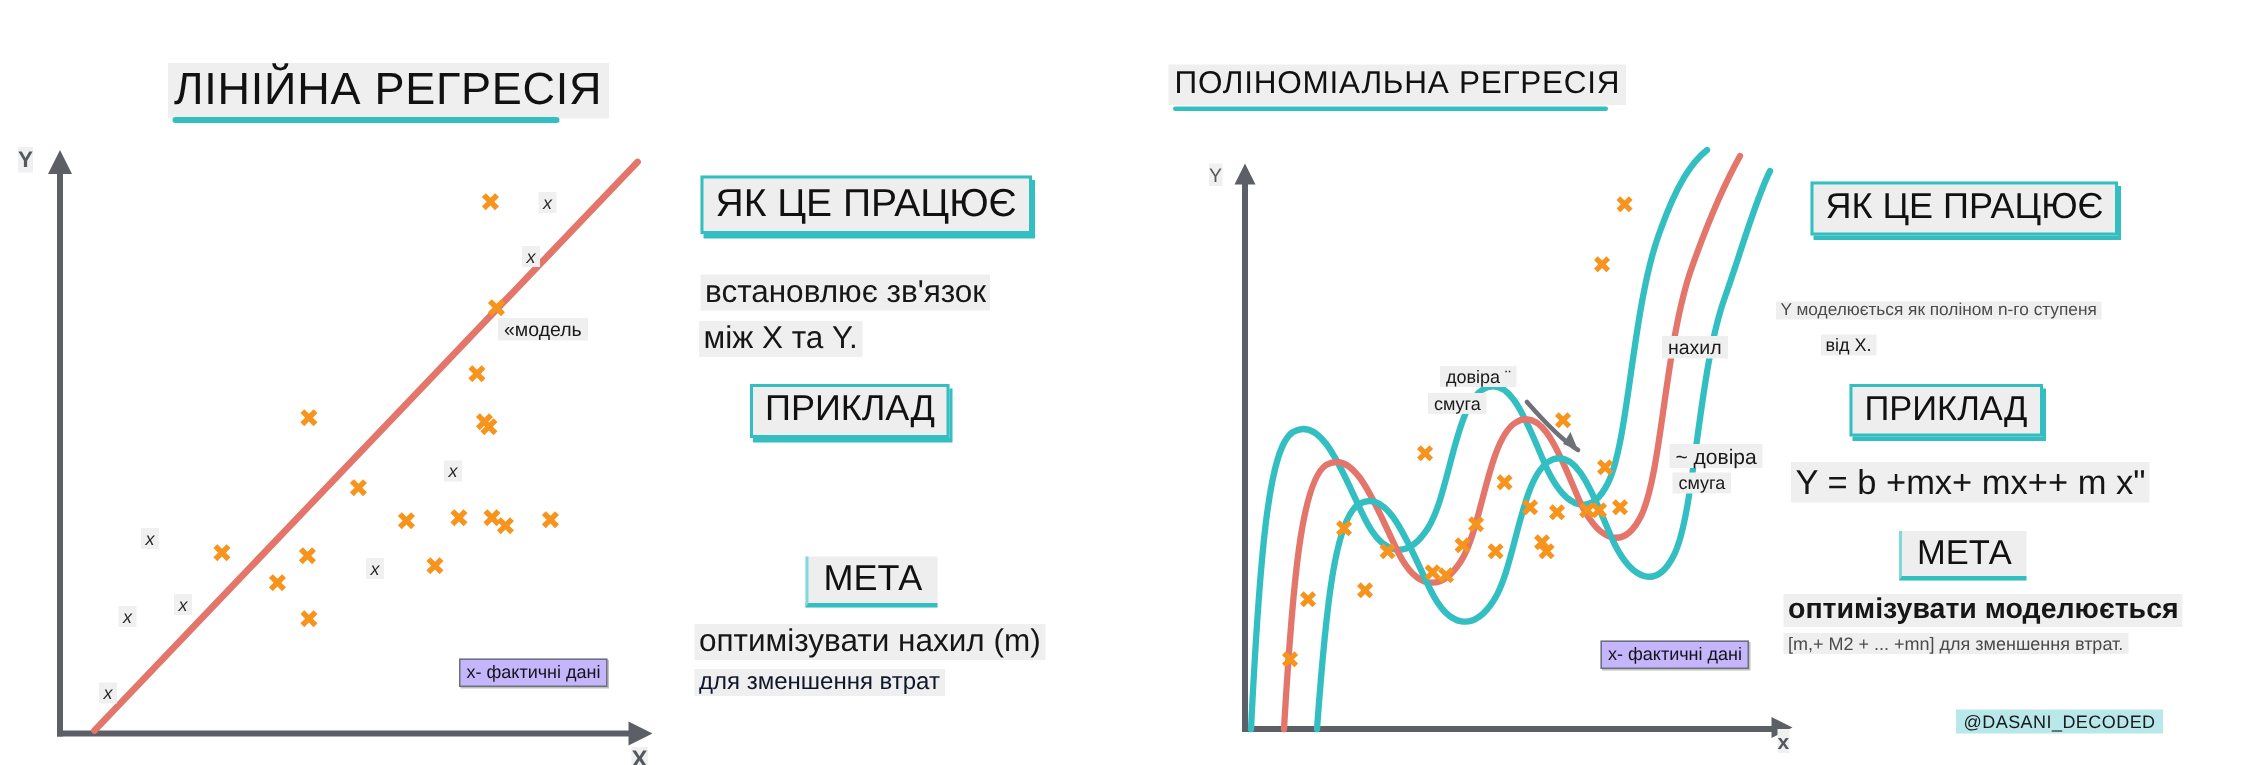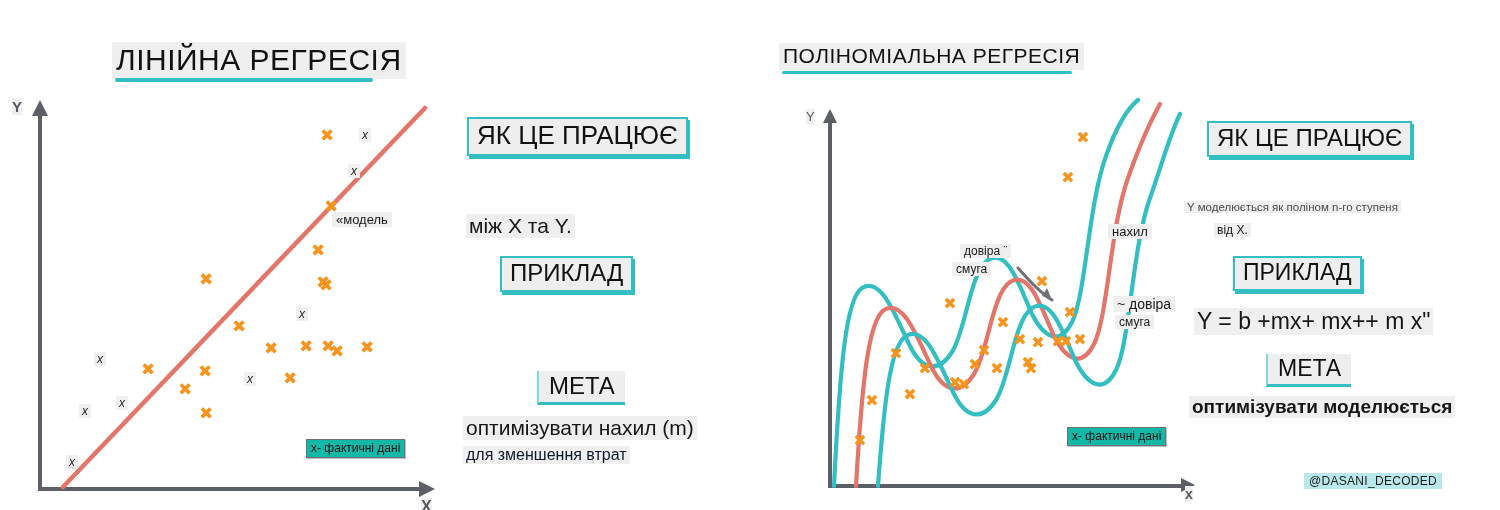"встановлює зв'язок" div.chip { html: none -> <div>встановлює зв'язок</div> }
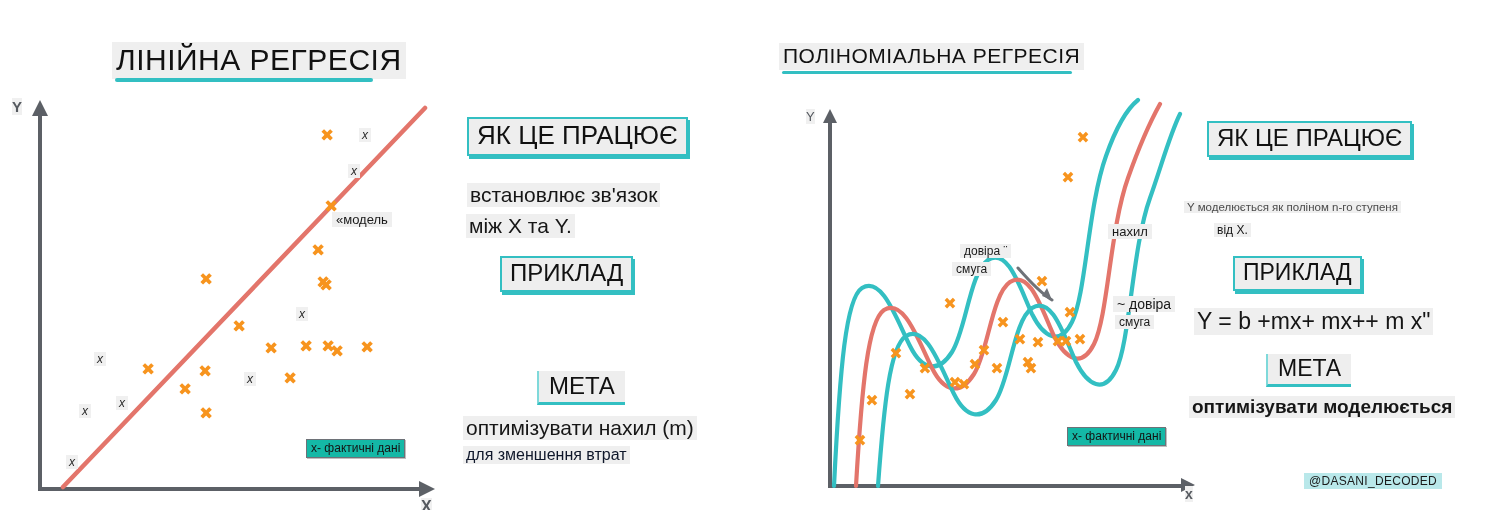"х- фактичні дані" .legend-box { background: #14b8a6 -> #c4b5fd }
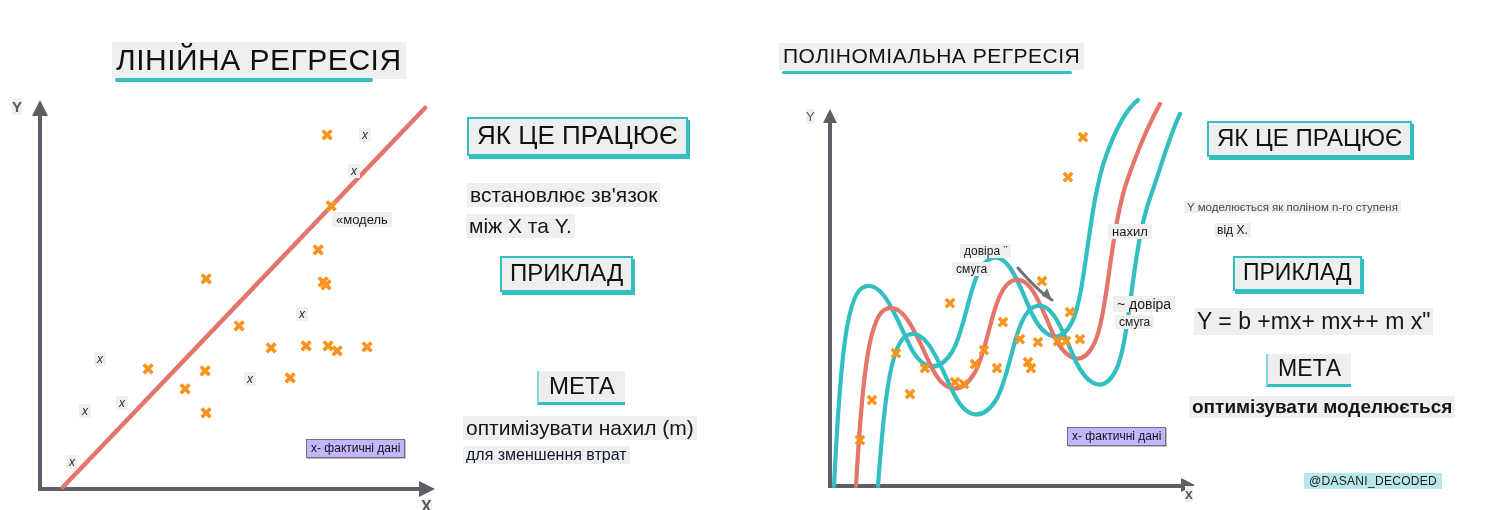"[m,+ M2 + ... +mn]" div.chip { html: none -> <div>[m,+ M2 + ... +mn] для зменшення втрат.</div> }
